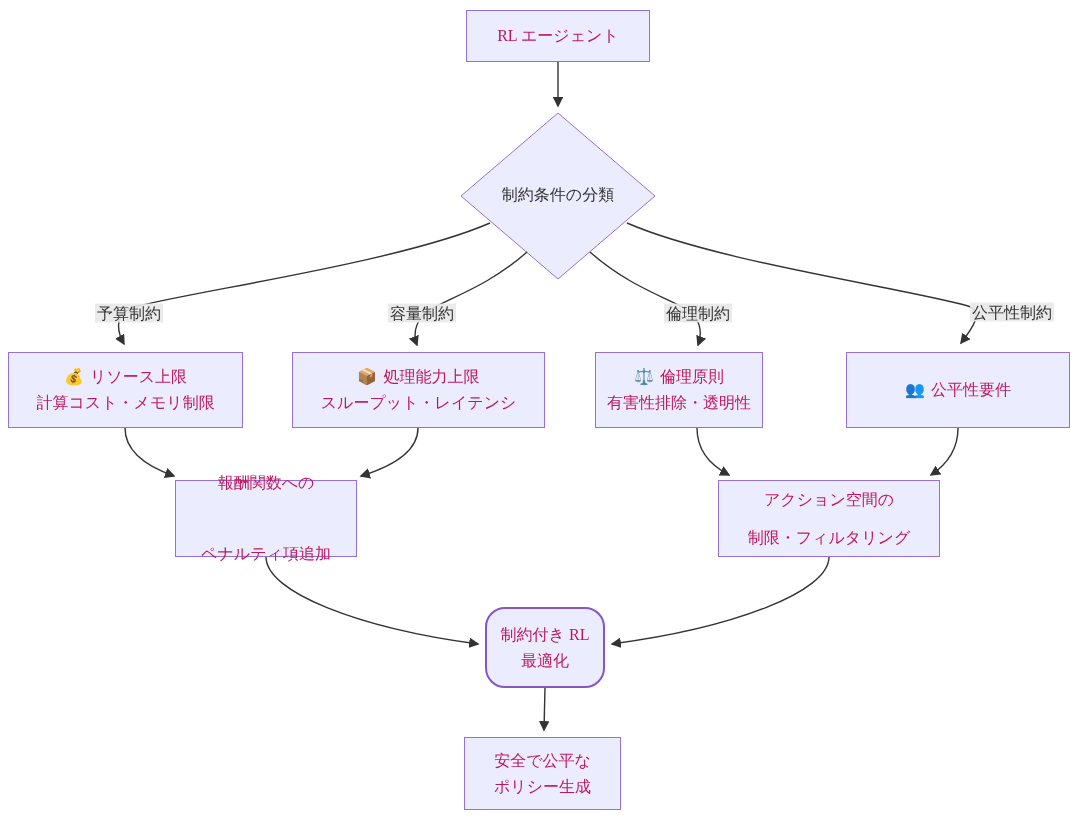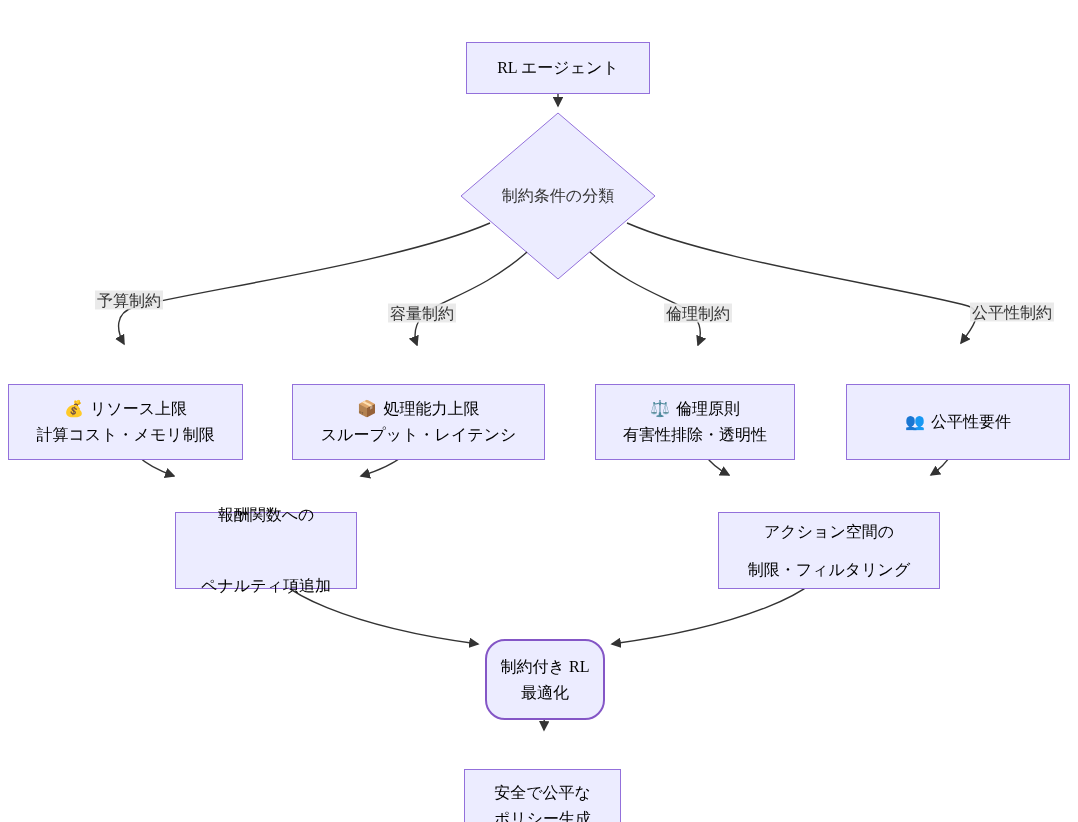"RL エージェント" .node { color: #000000 -> #be185d; margin-top: 32px -> none }
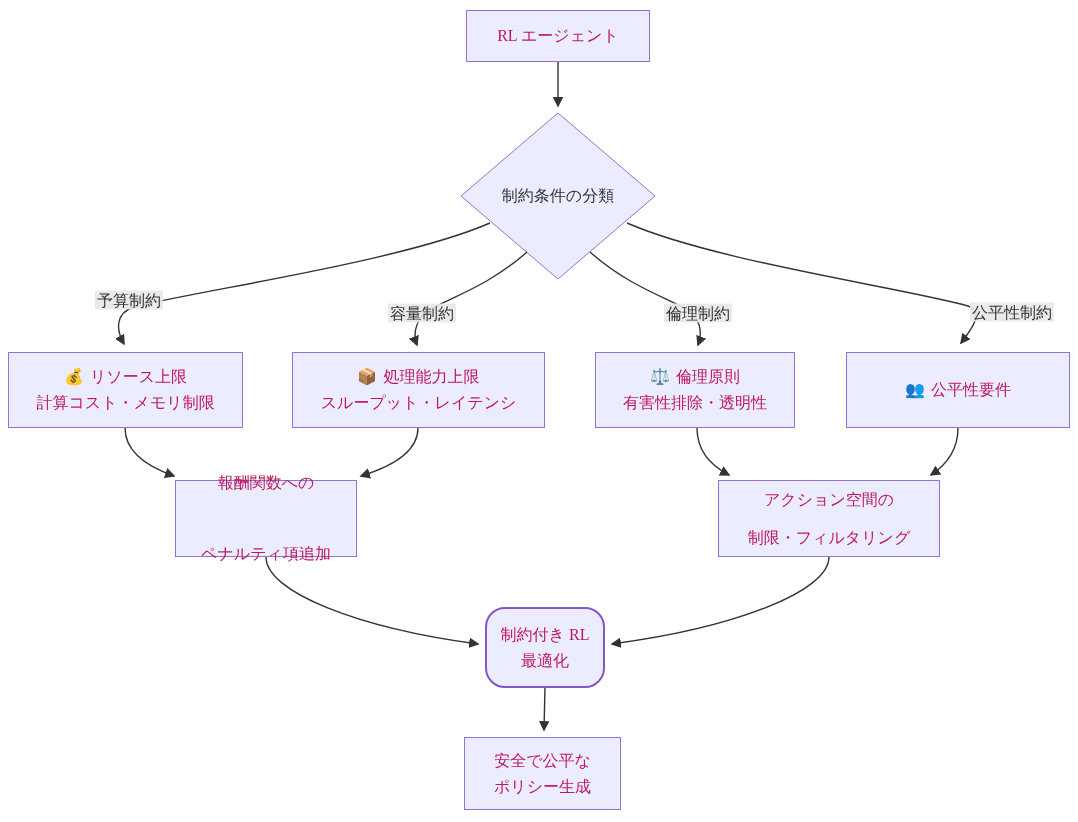"制約条件の分類" .diamond-label { font-family: none -> Liberation Mono, monospace }
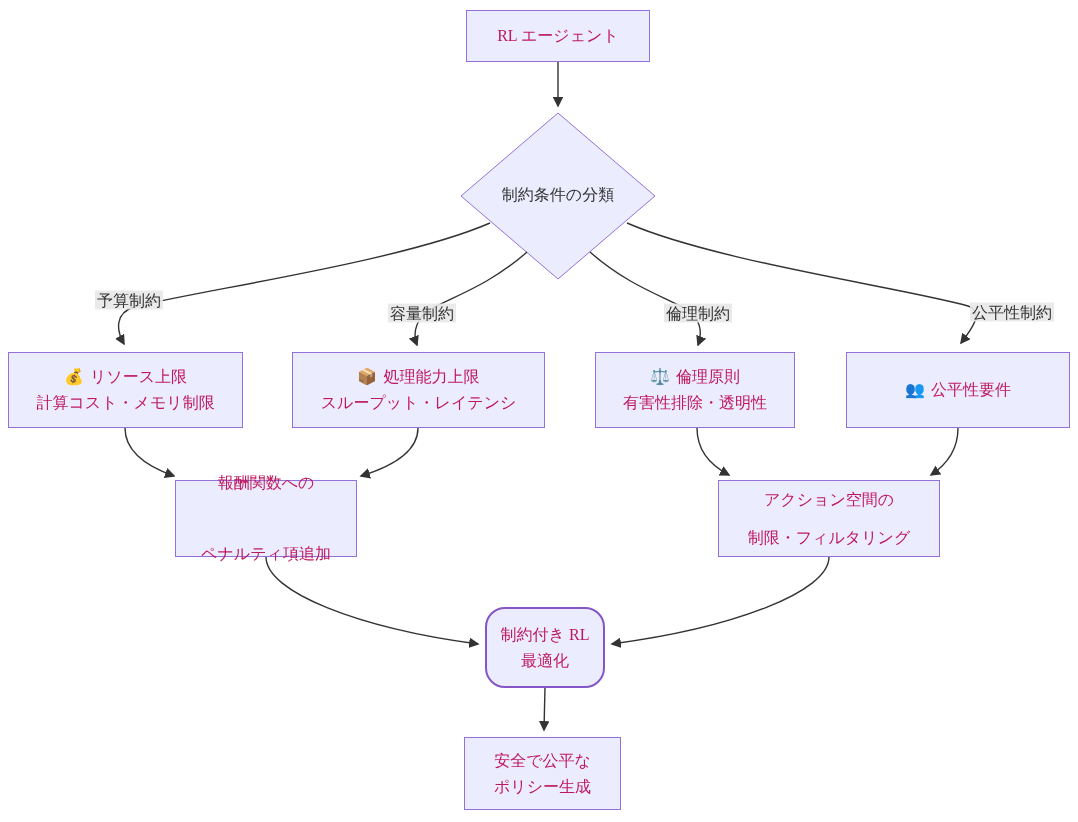"予算制約" div.edge-label { top: 300px -> 313px }
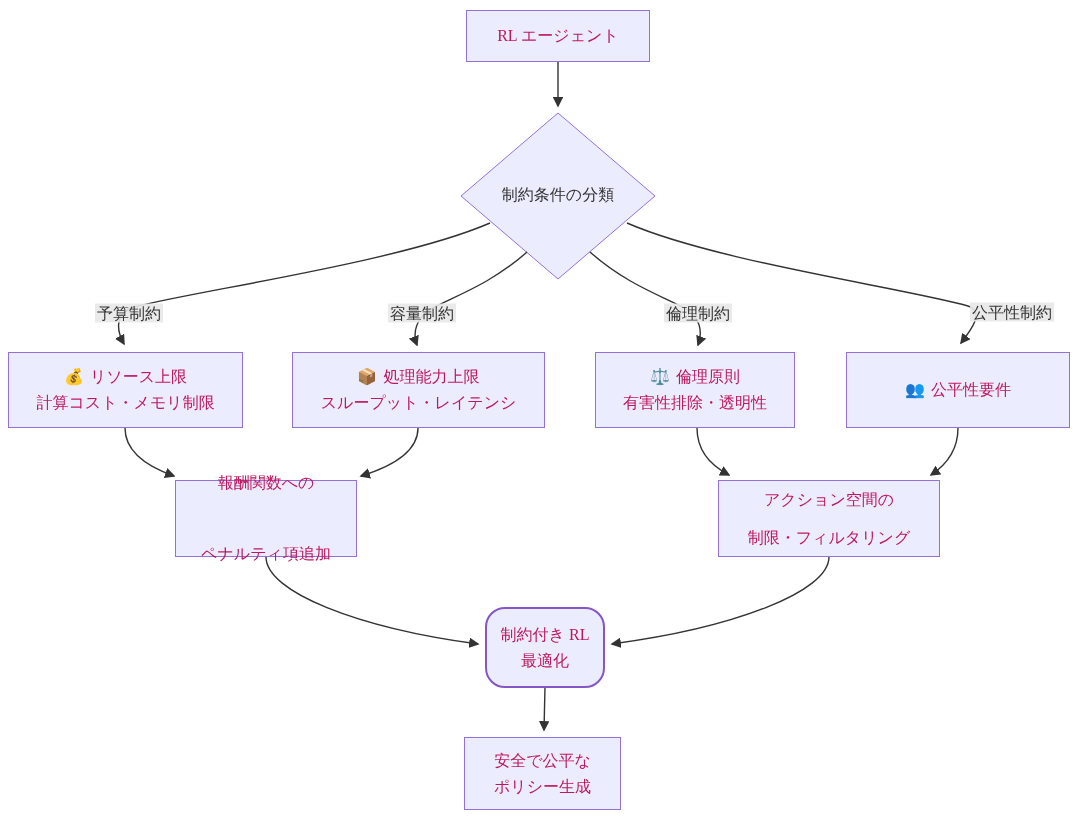"⚖️ 倫理原則" div.node { width: 200px -> 168px }
